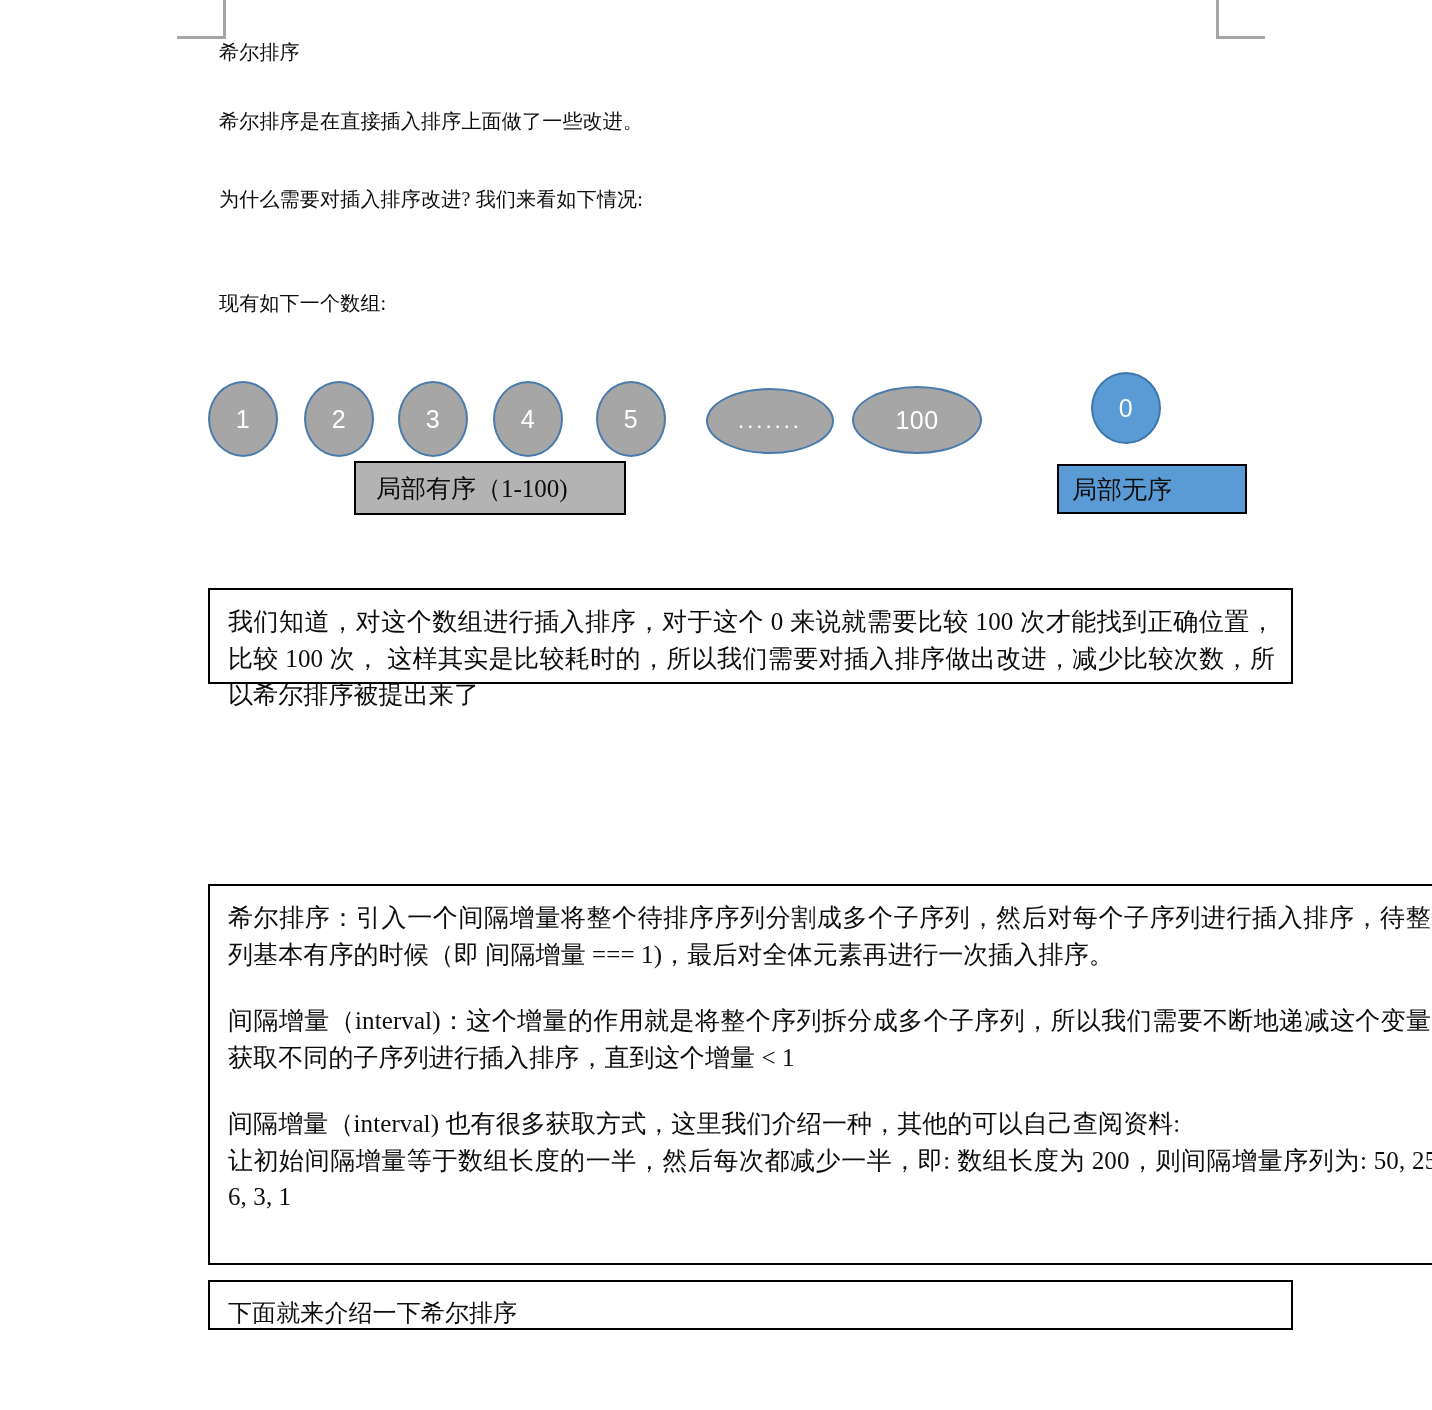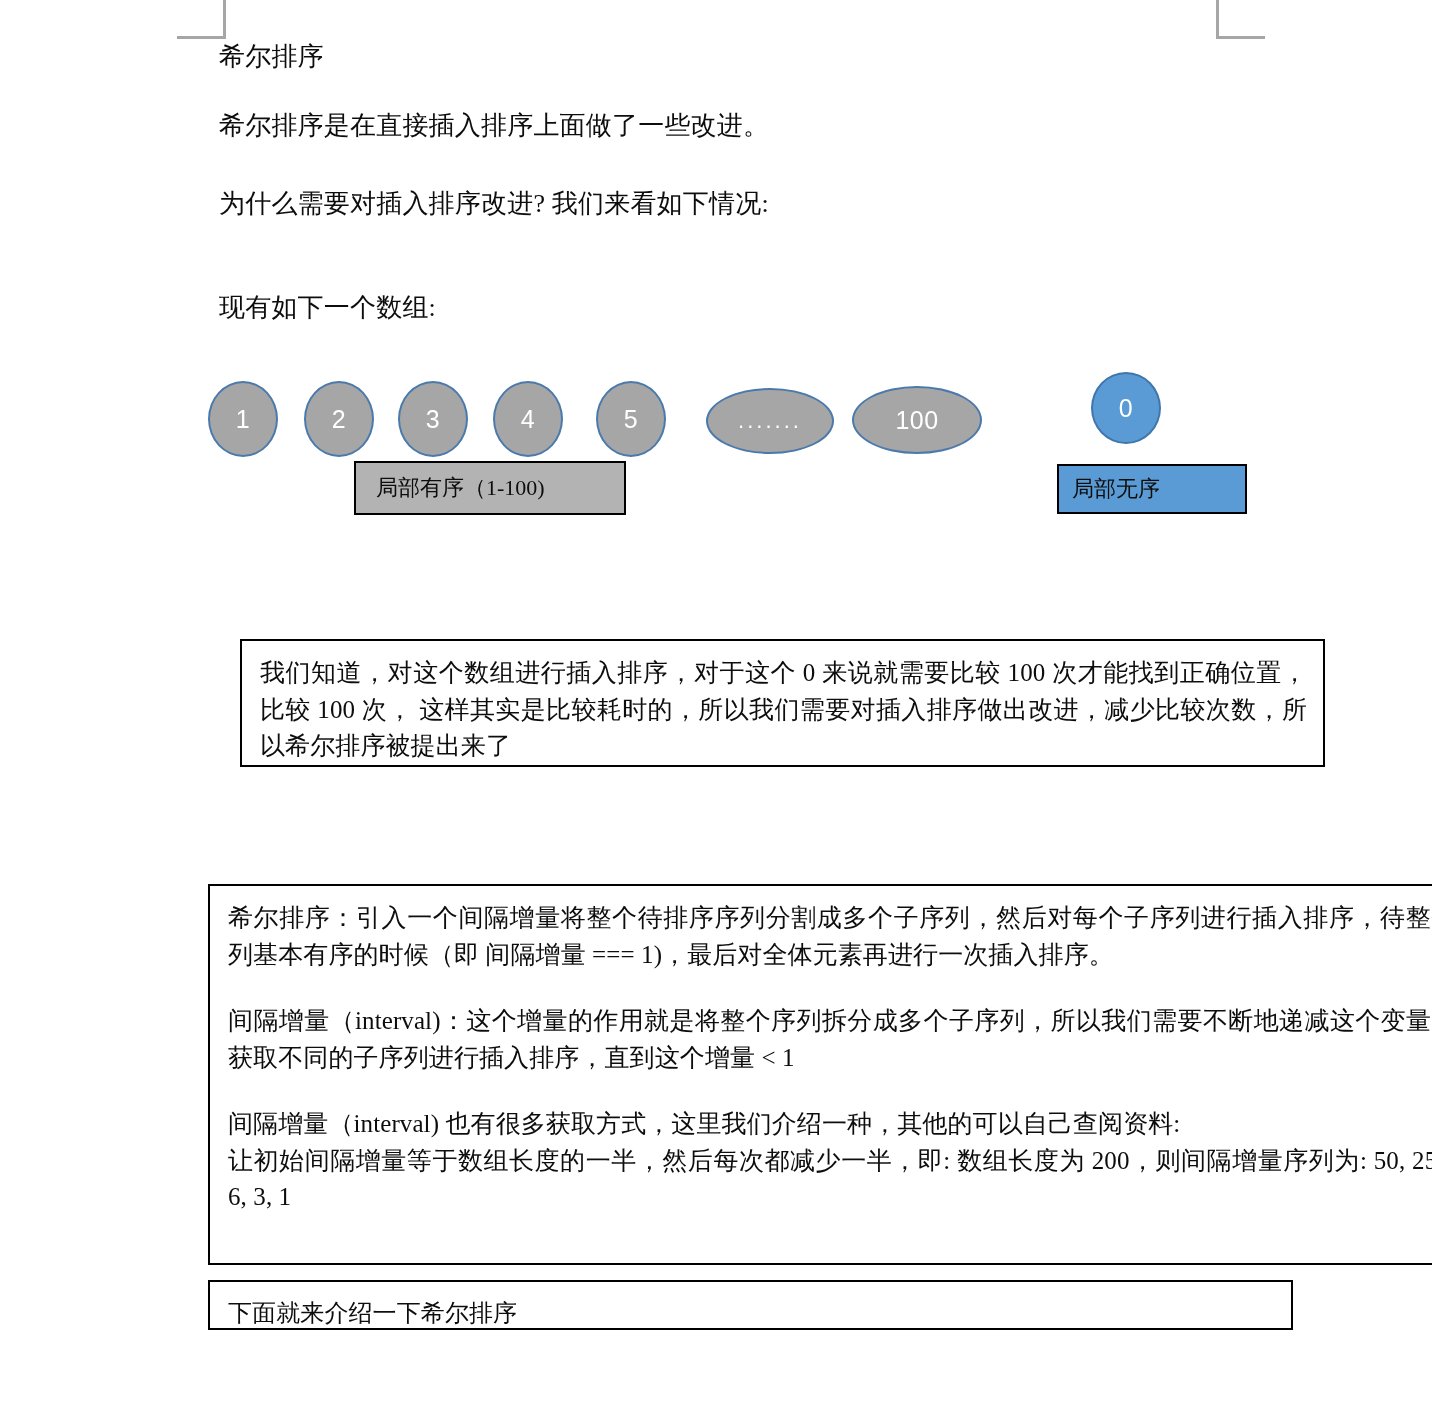"希尔排序" .doc-para { font-size: 26px -> 20px }
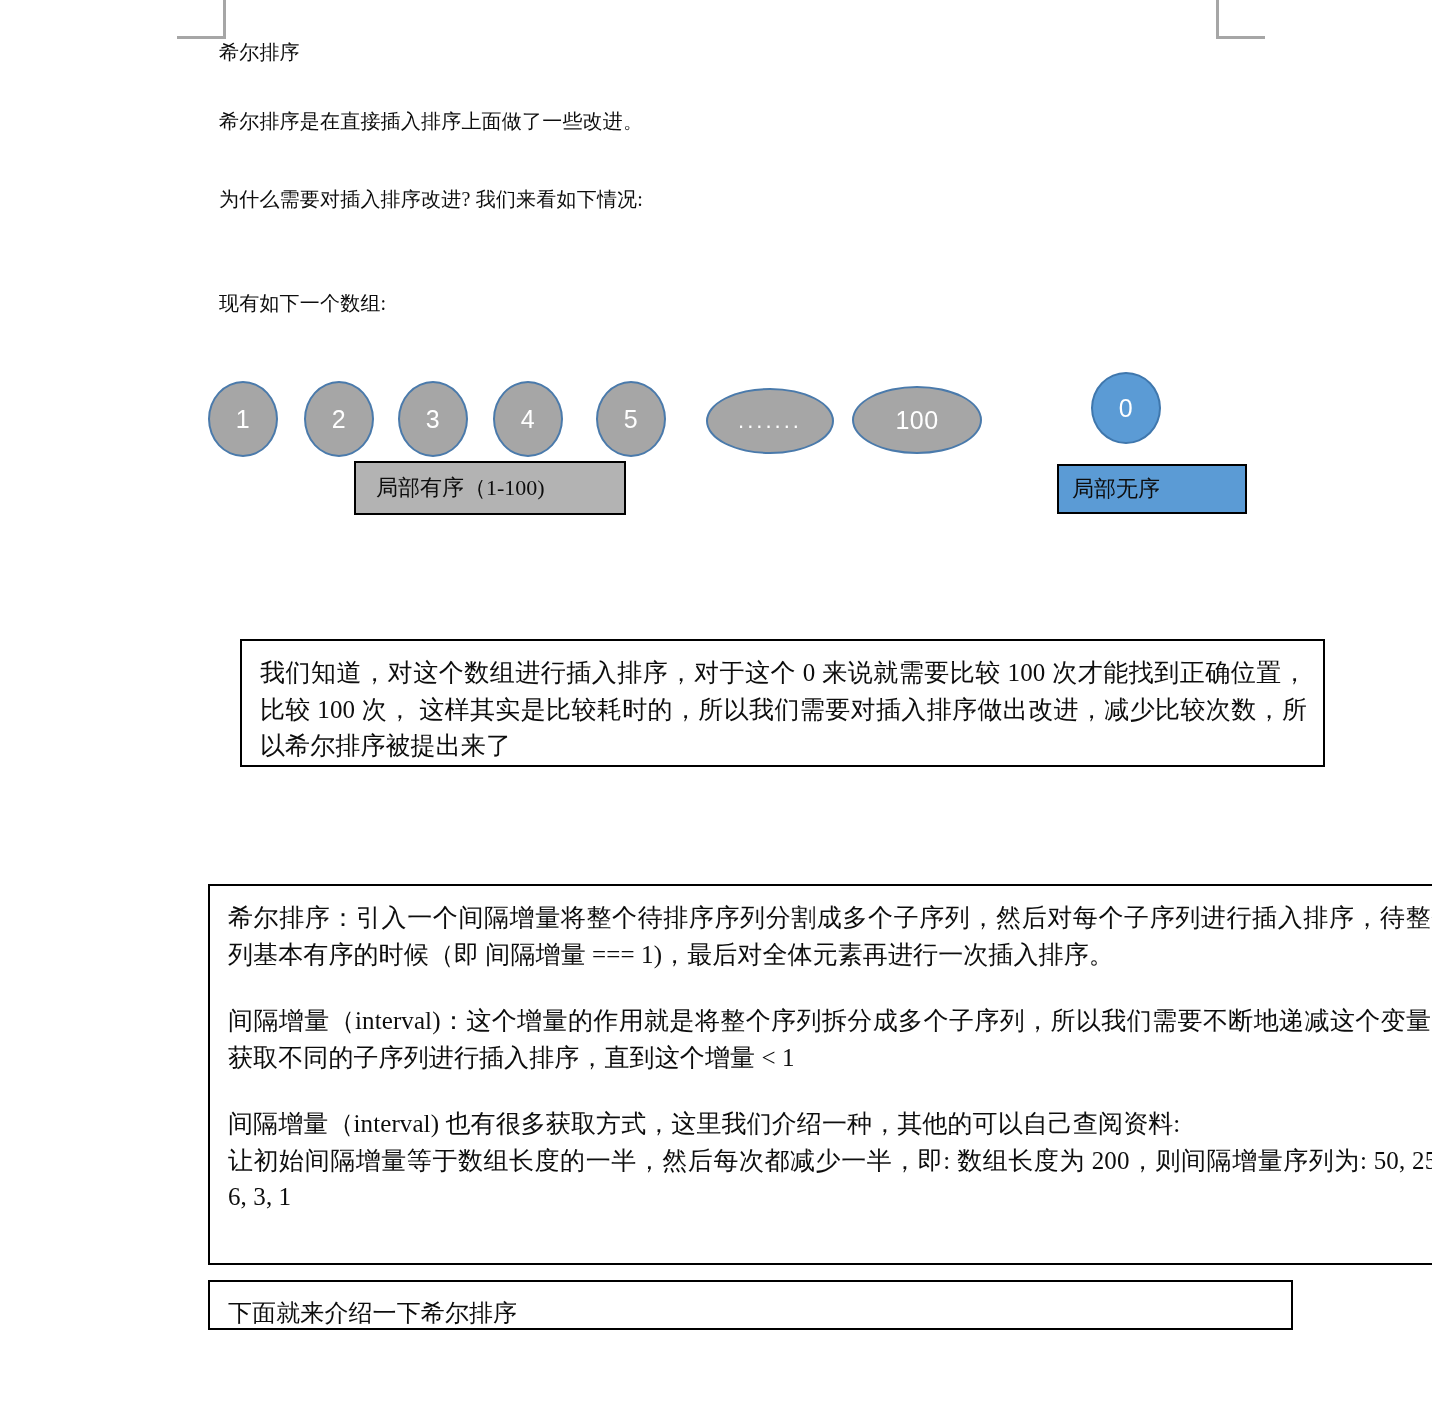"局部有序（1-100)" .callout { font-size: 22px -> 25px }
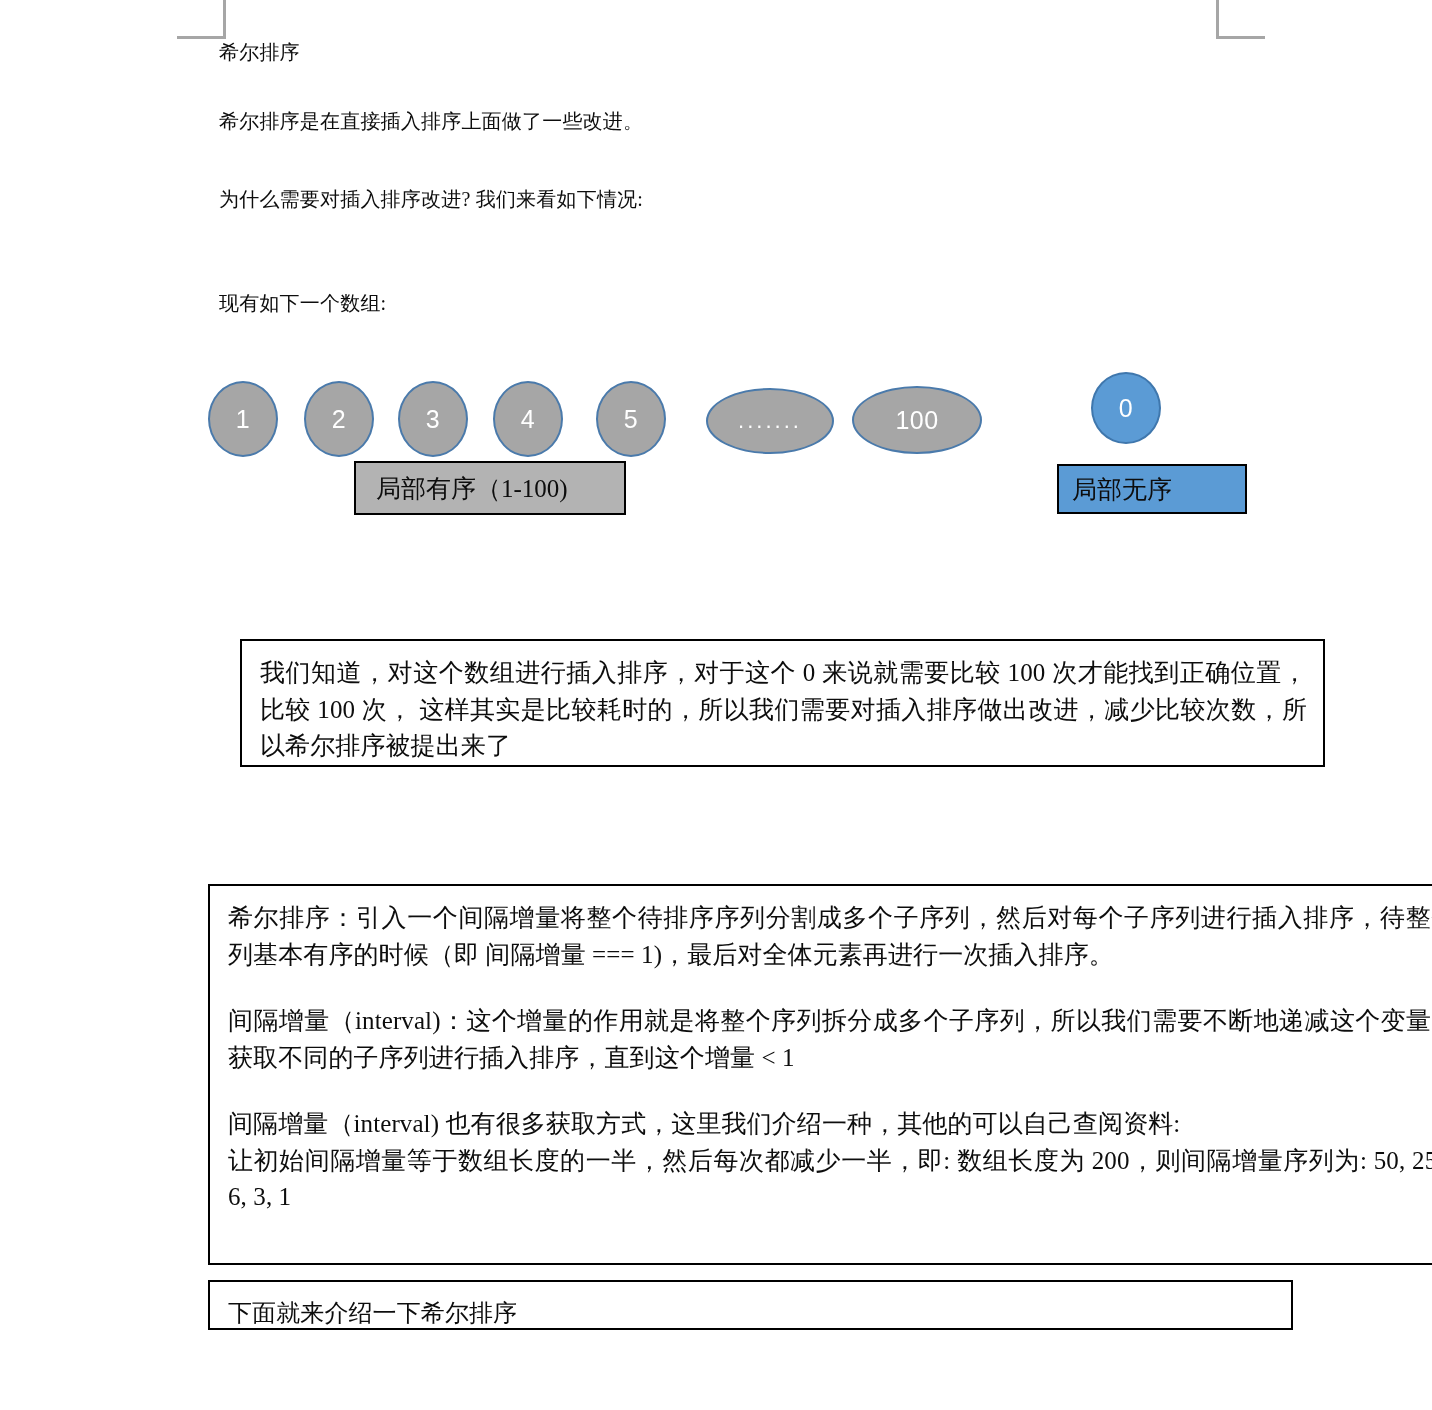"我们知道，对这个数组进行插入排序，对于这个 0 来说就需要比较 100" .tb-1 { height: 128px -> 96px; margin-left: 32px -> none; top: 639px -> 588px }
